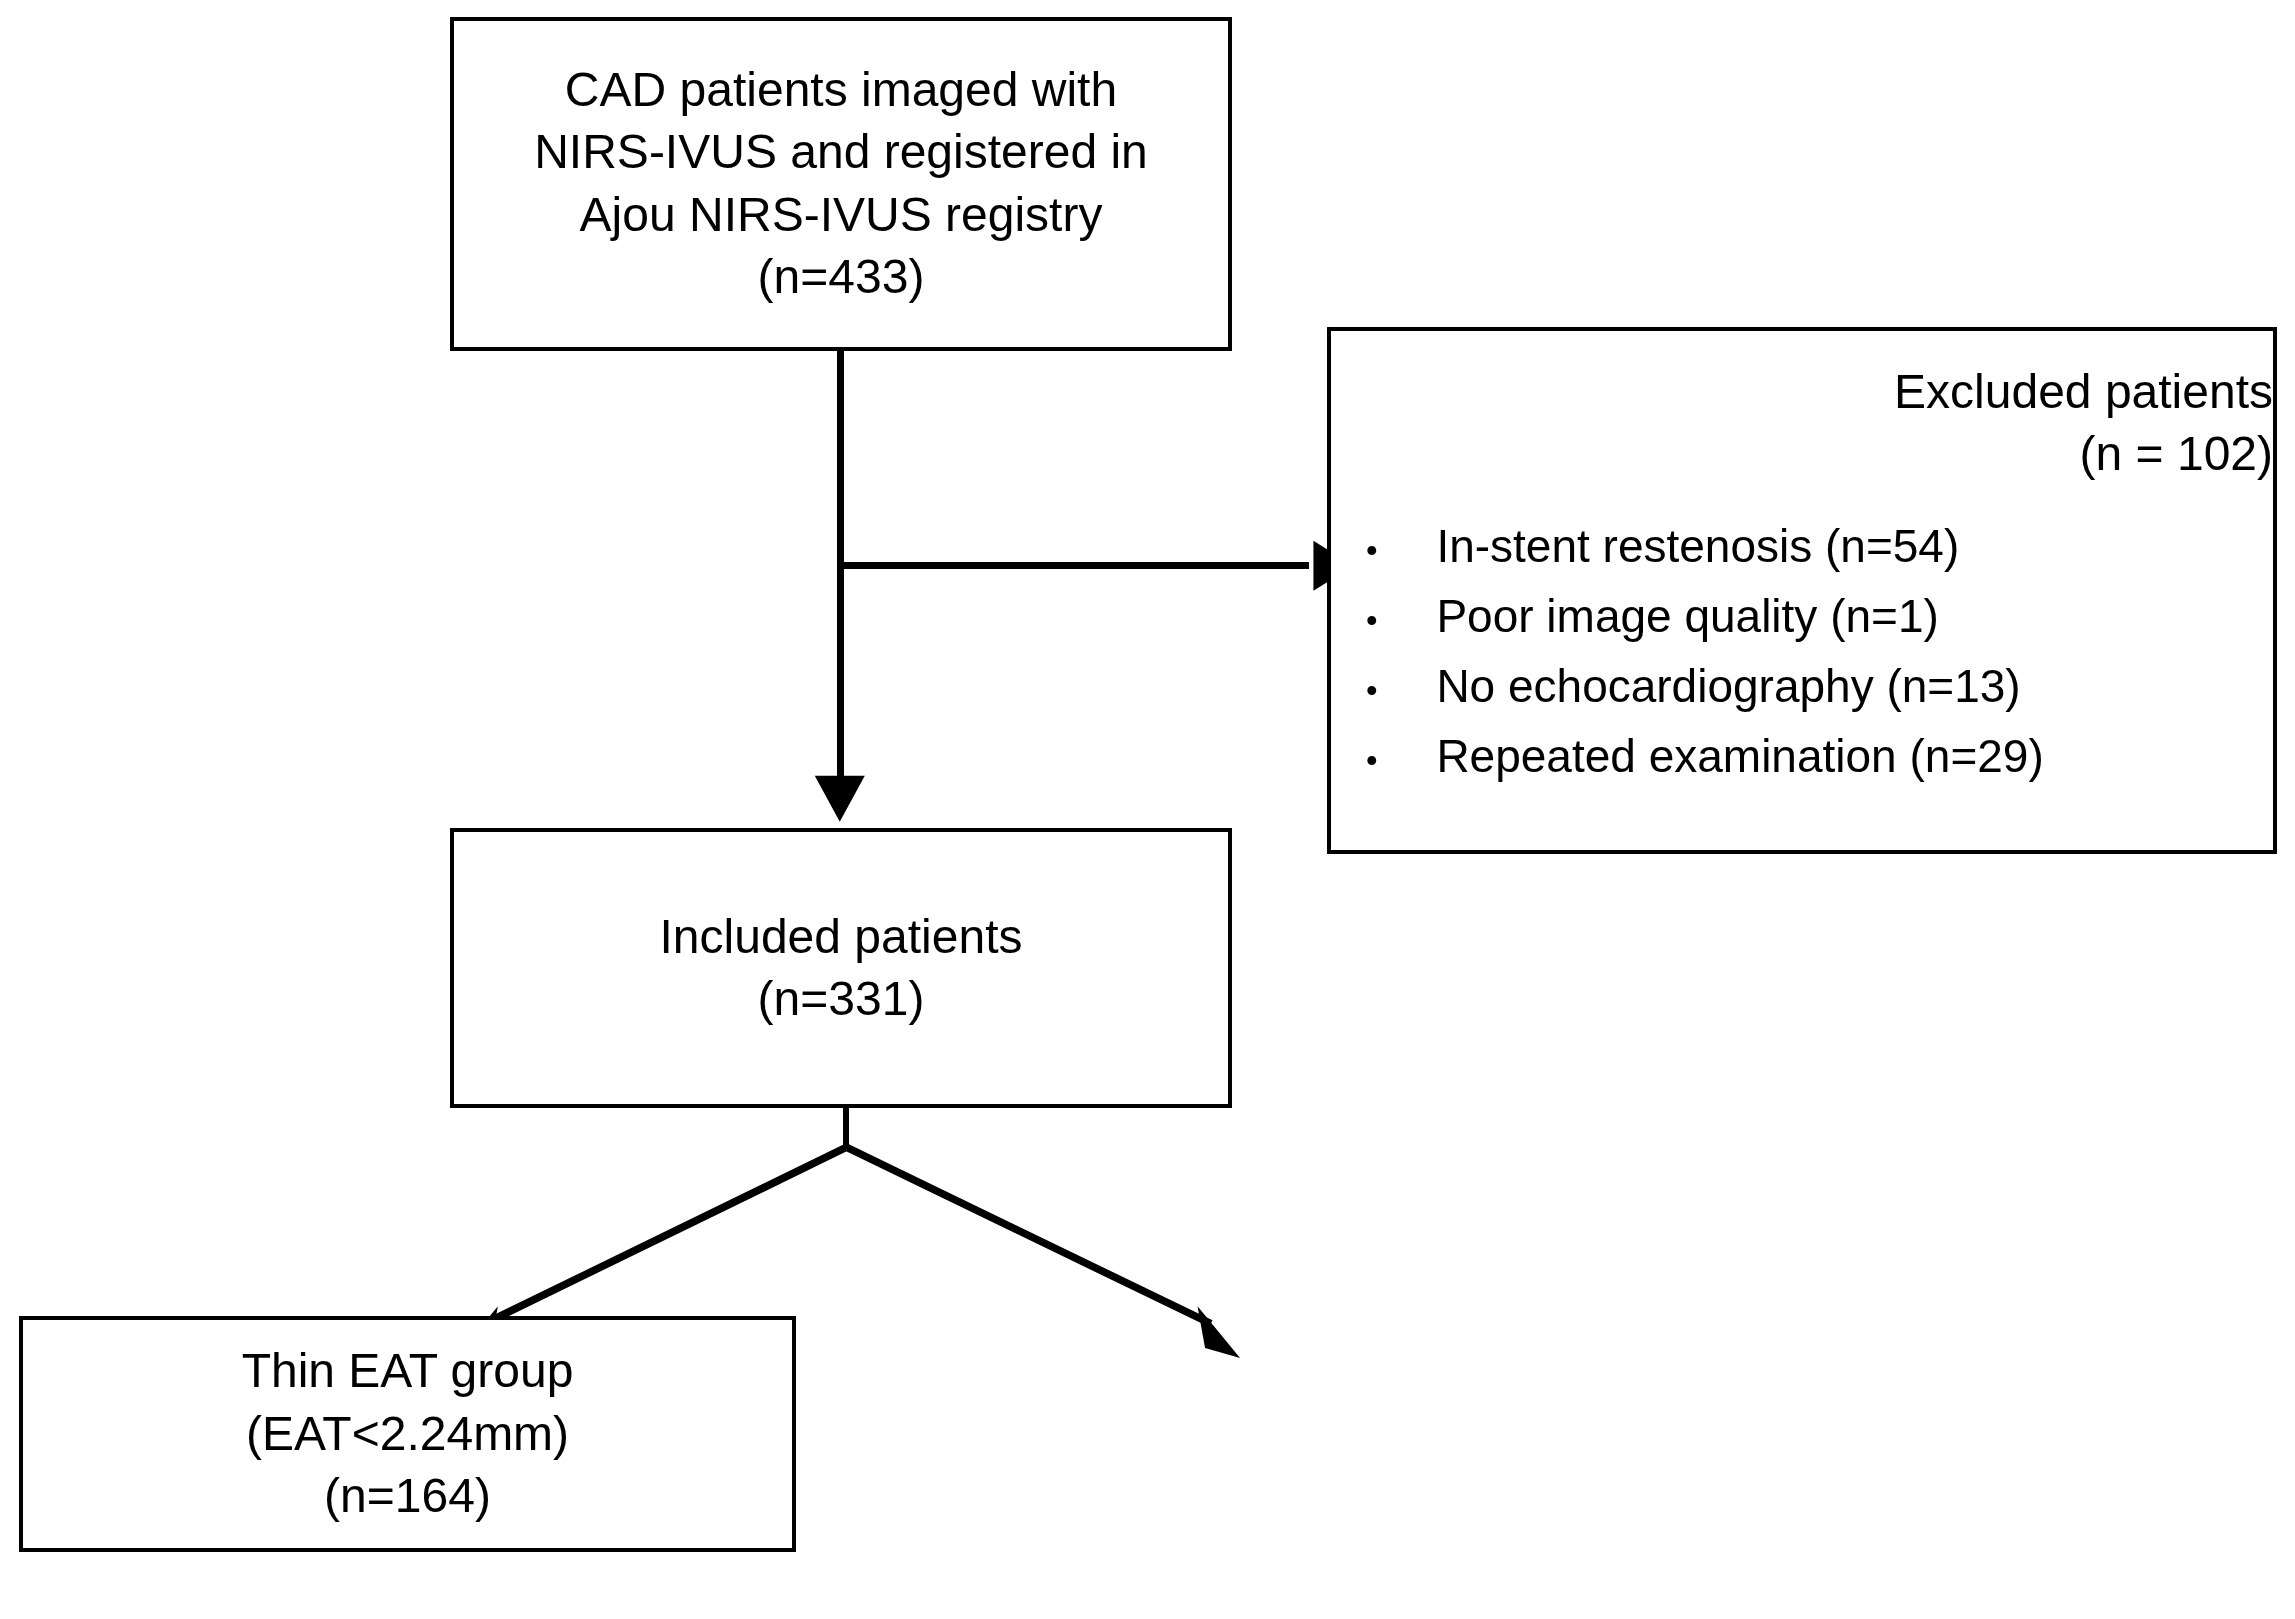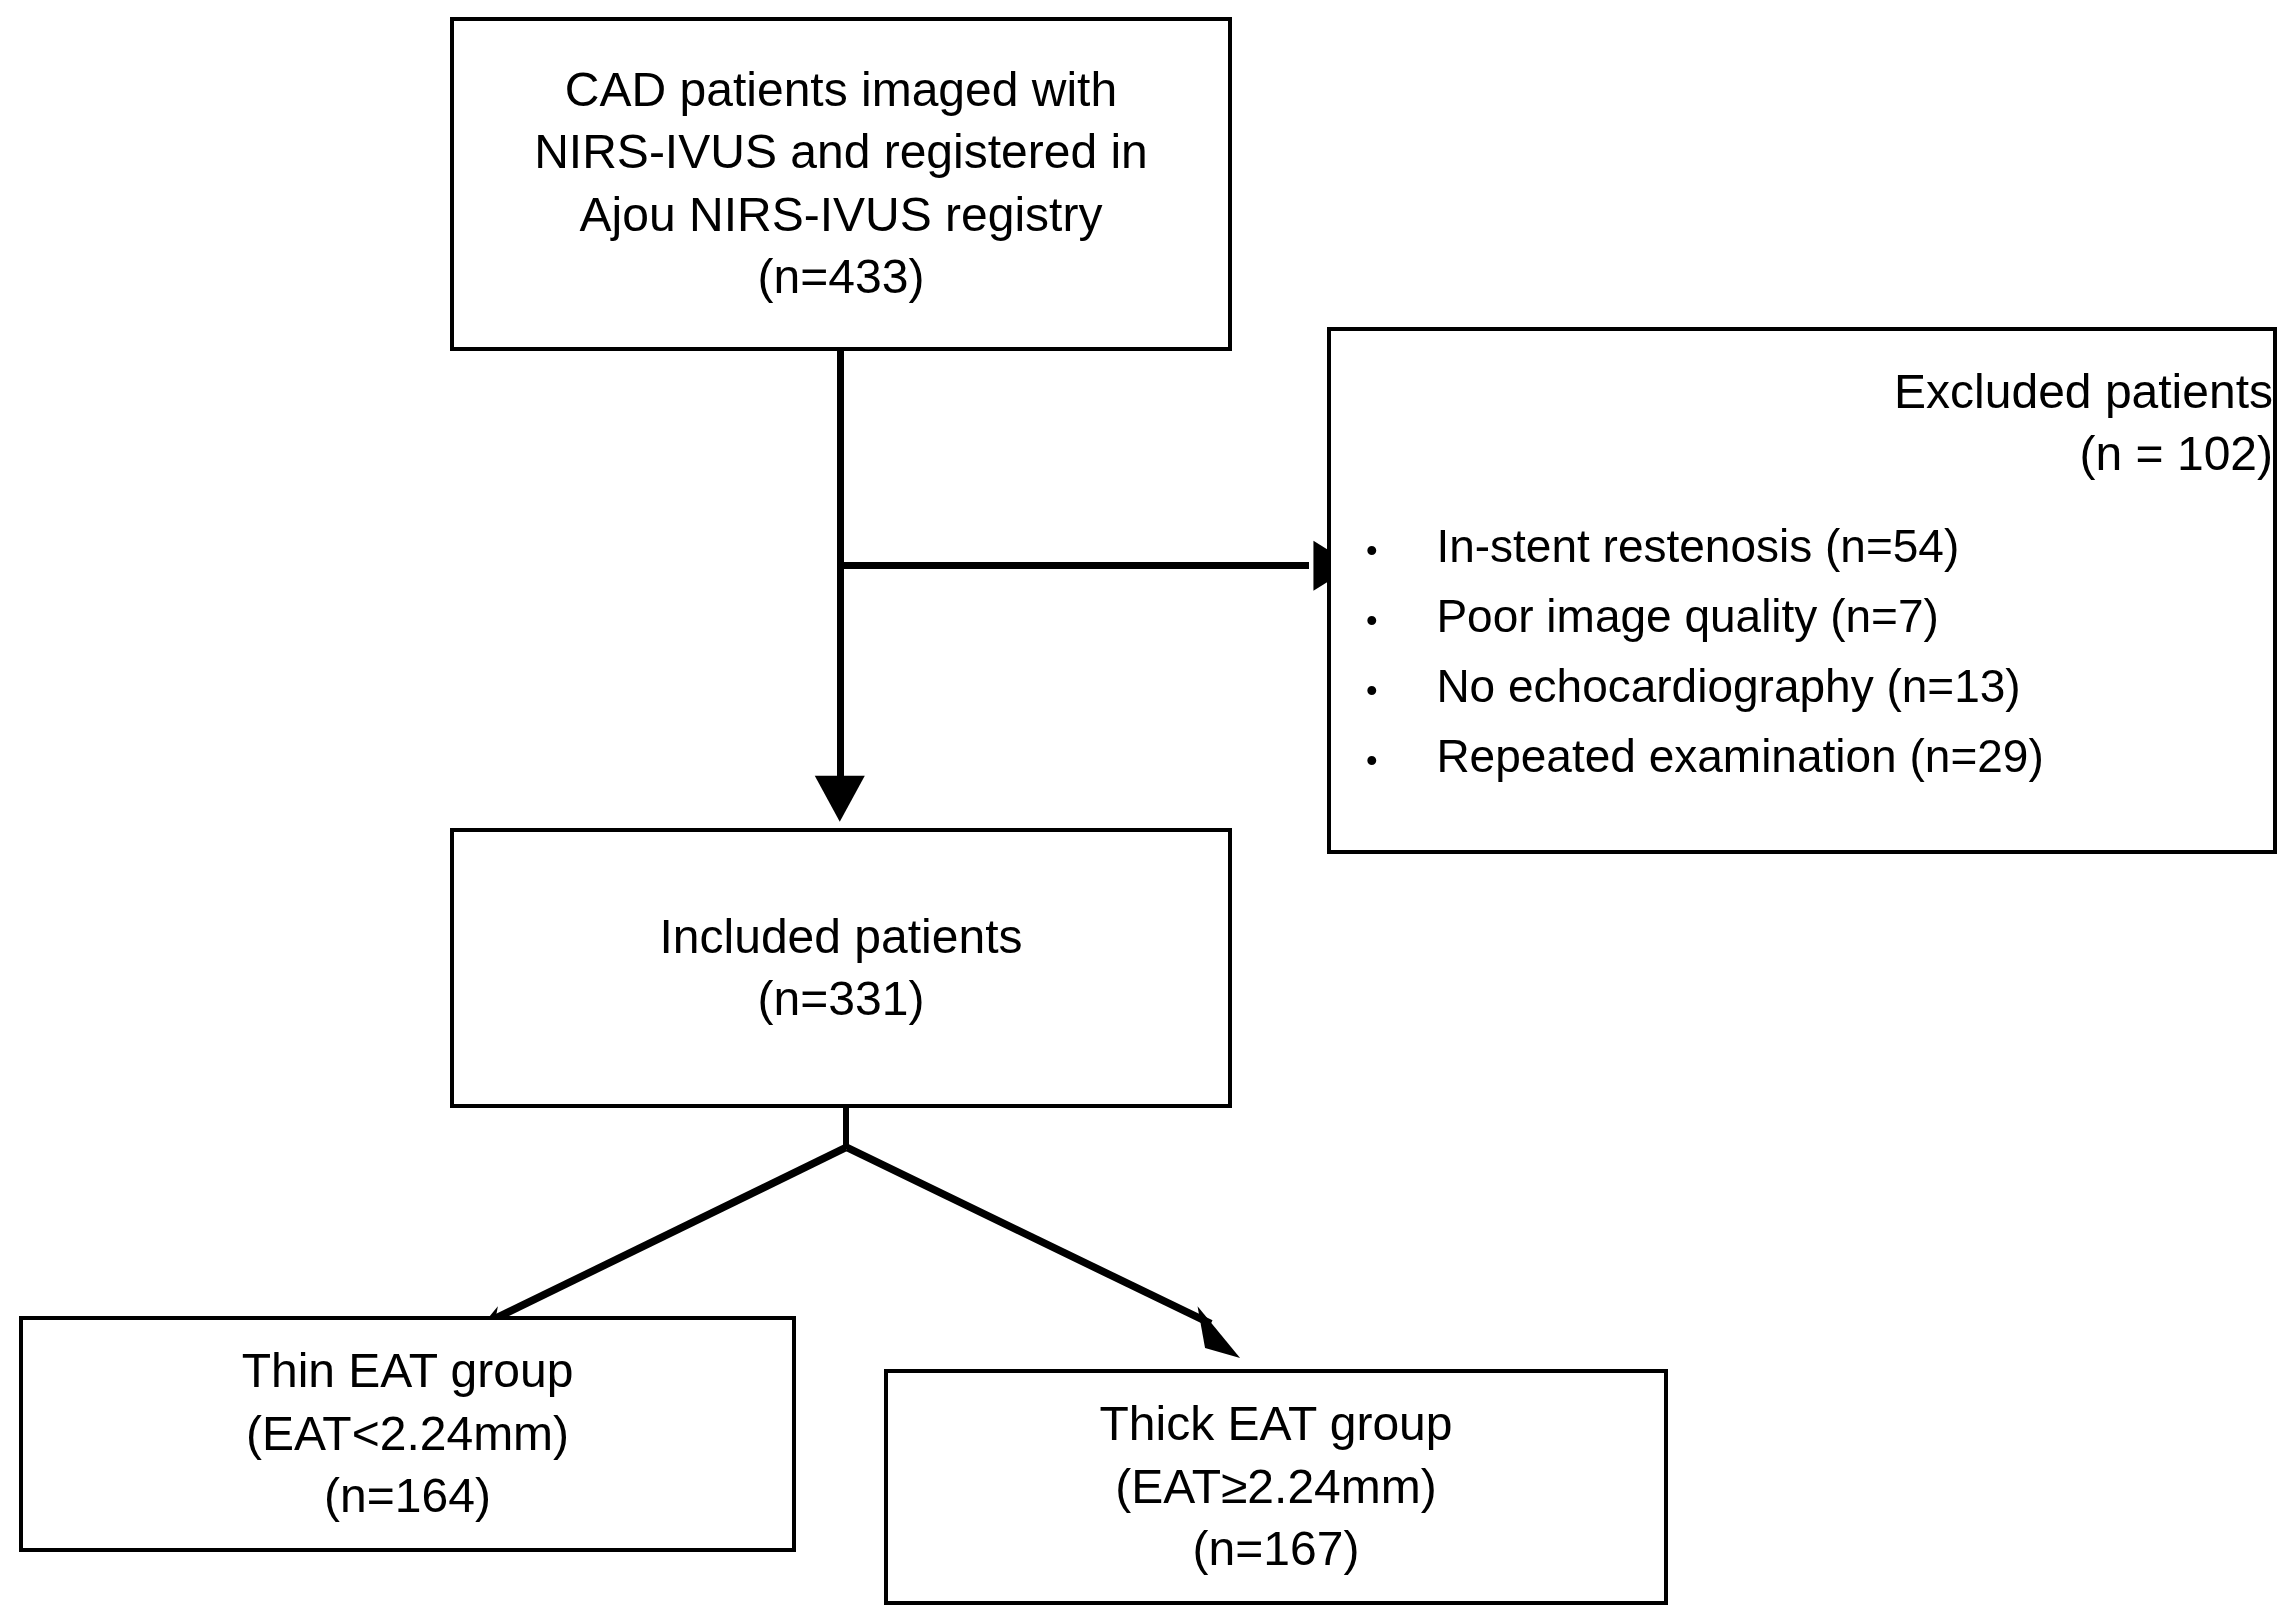"Poor image quality (n=7)" span.excl-text { text: 7 -> 1 }
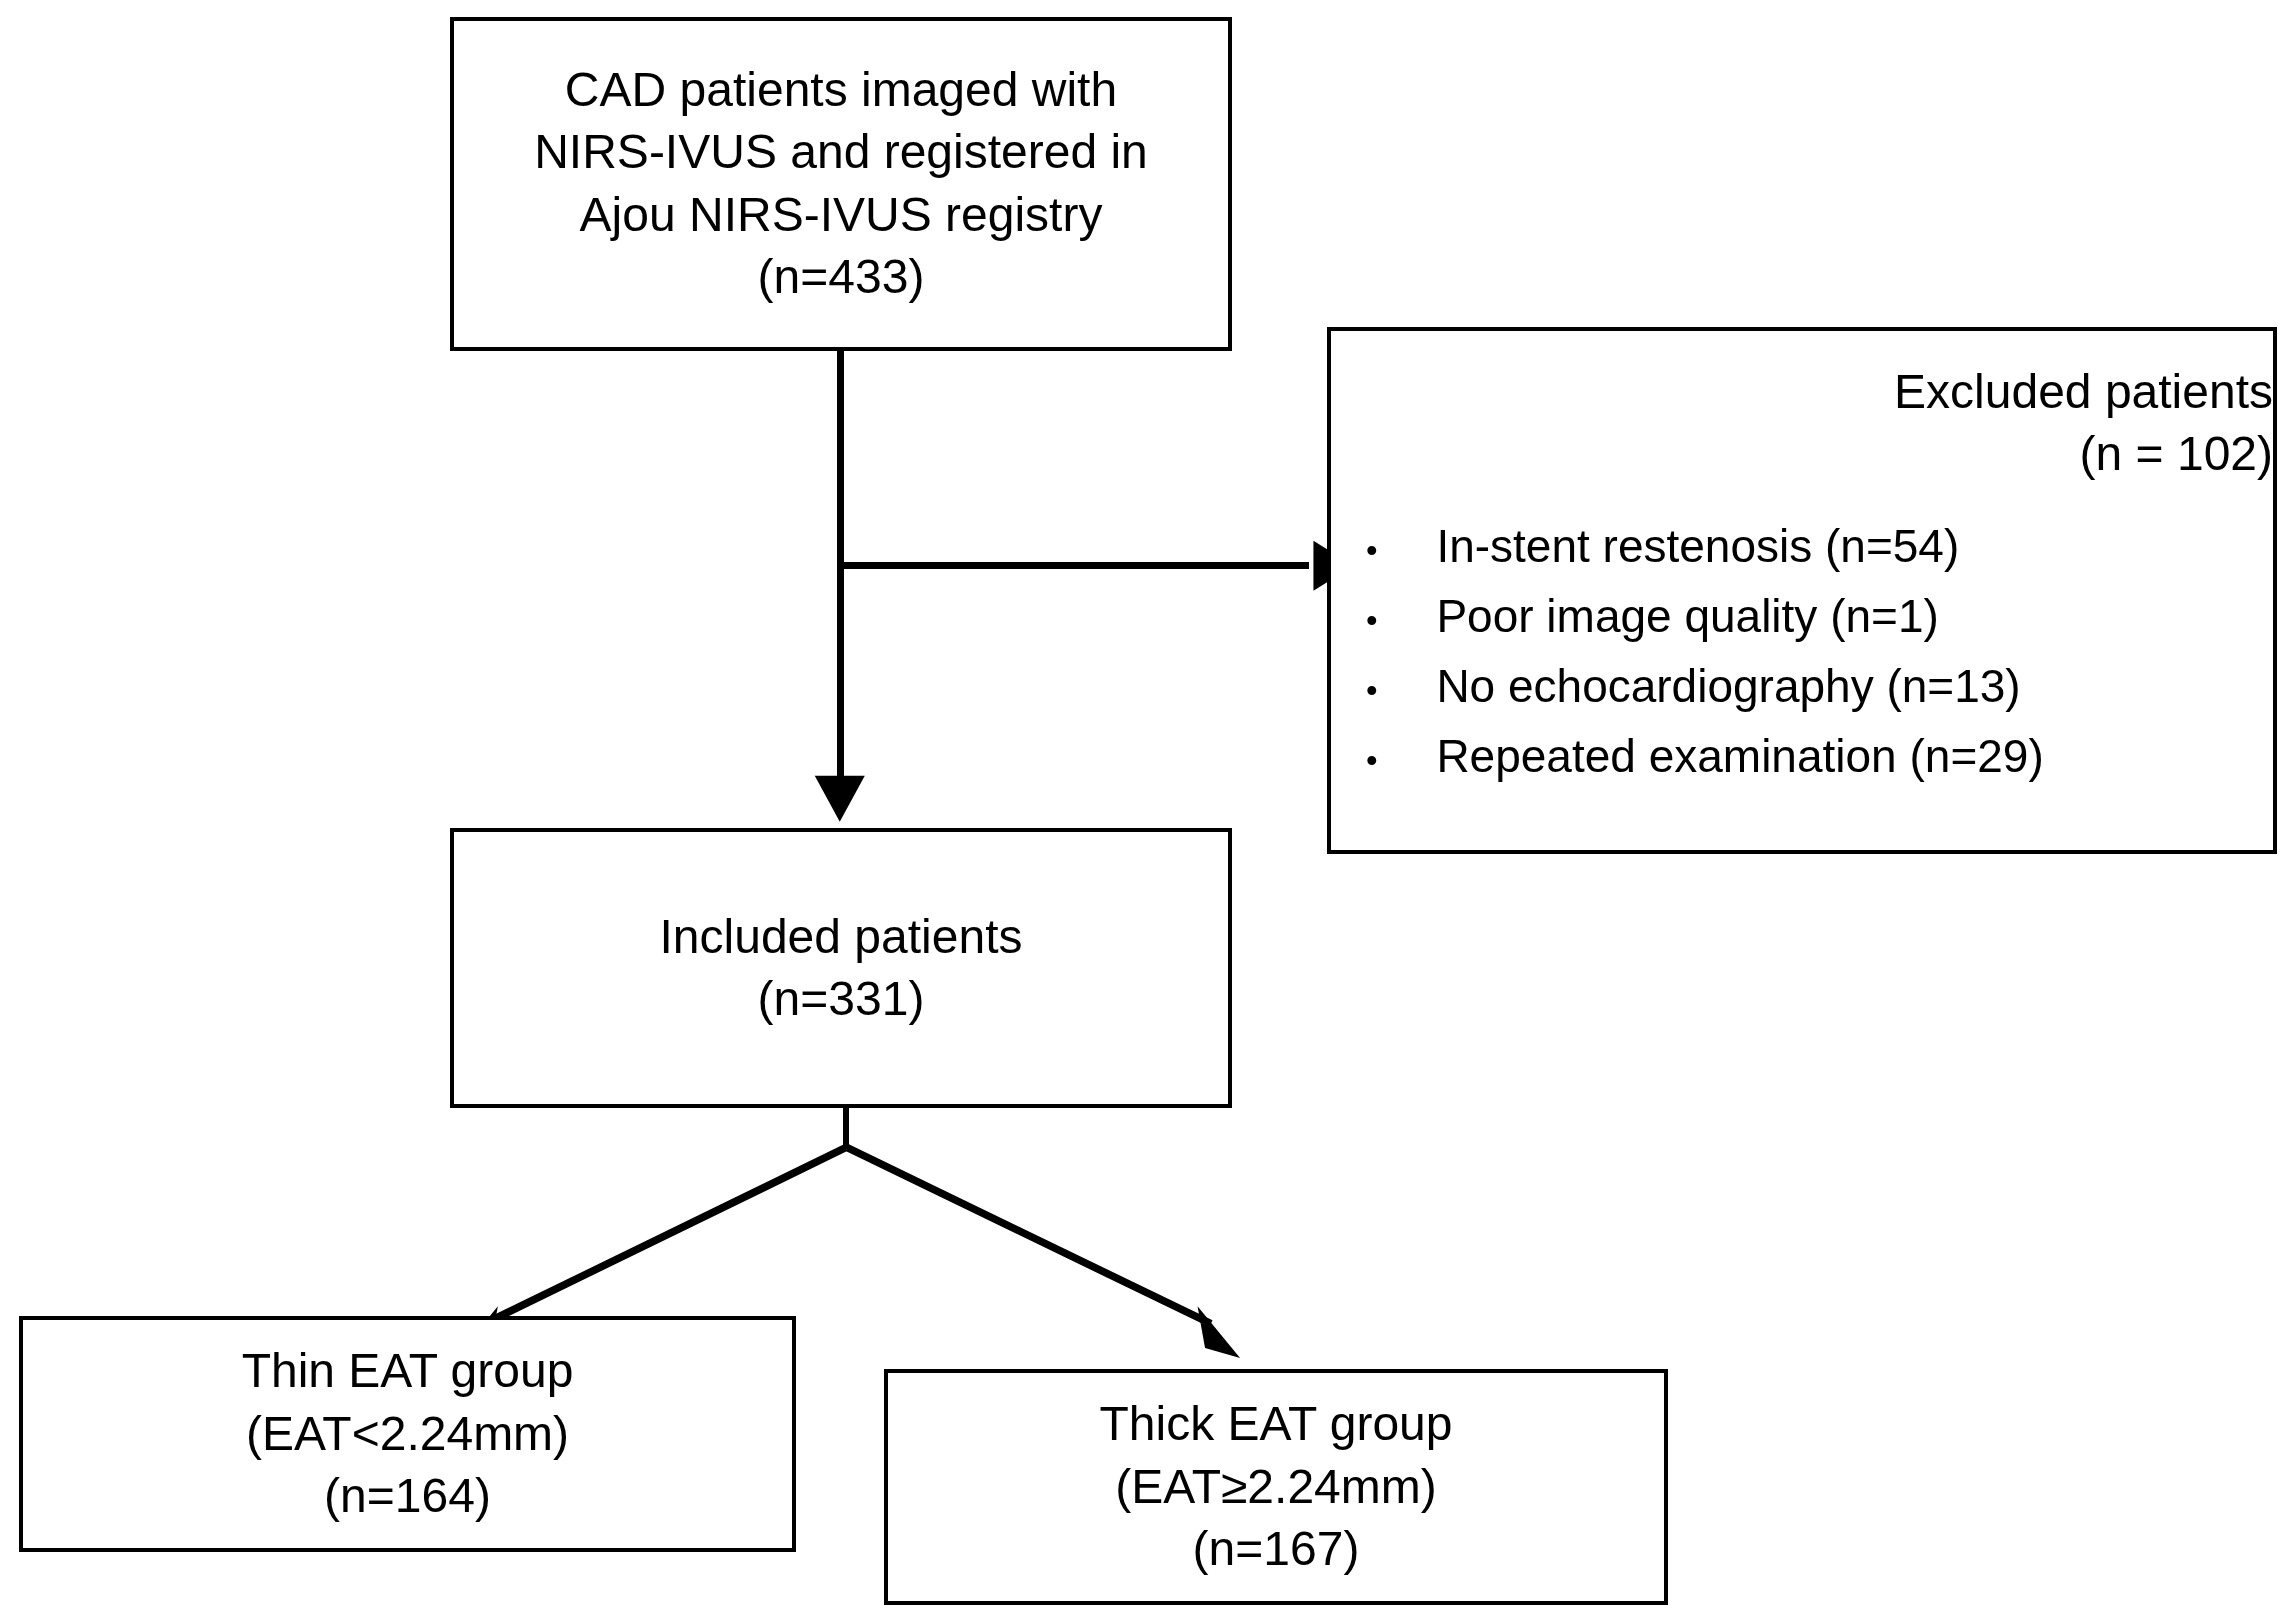"Thick EAT group" div.node { html: <div> <span>Thick EAT group</span> <span>(EAT≥2.24mm)</span> <span>(n=167)</span> </div> -> none }
